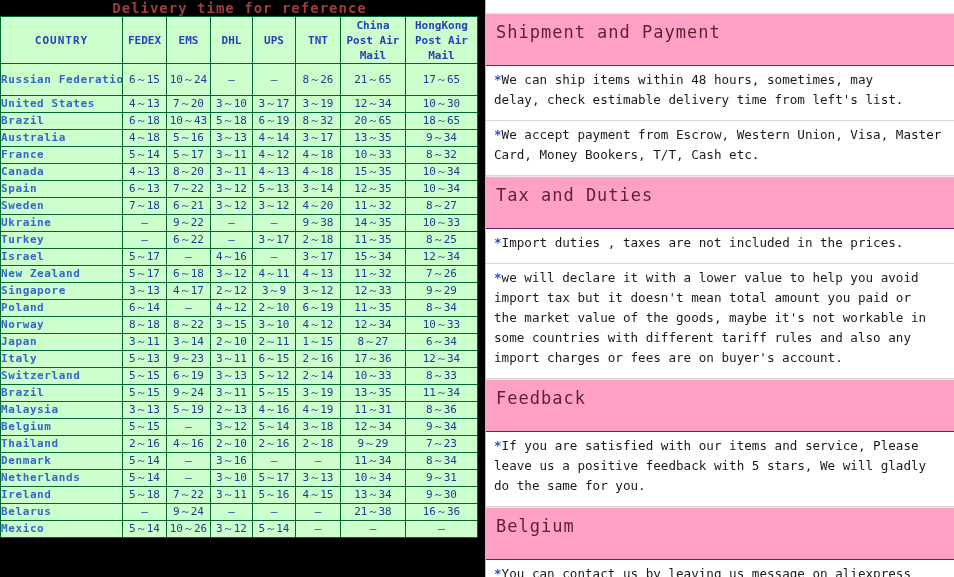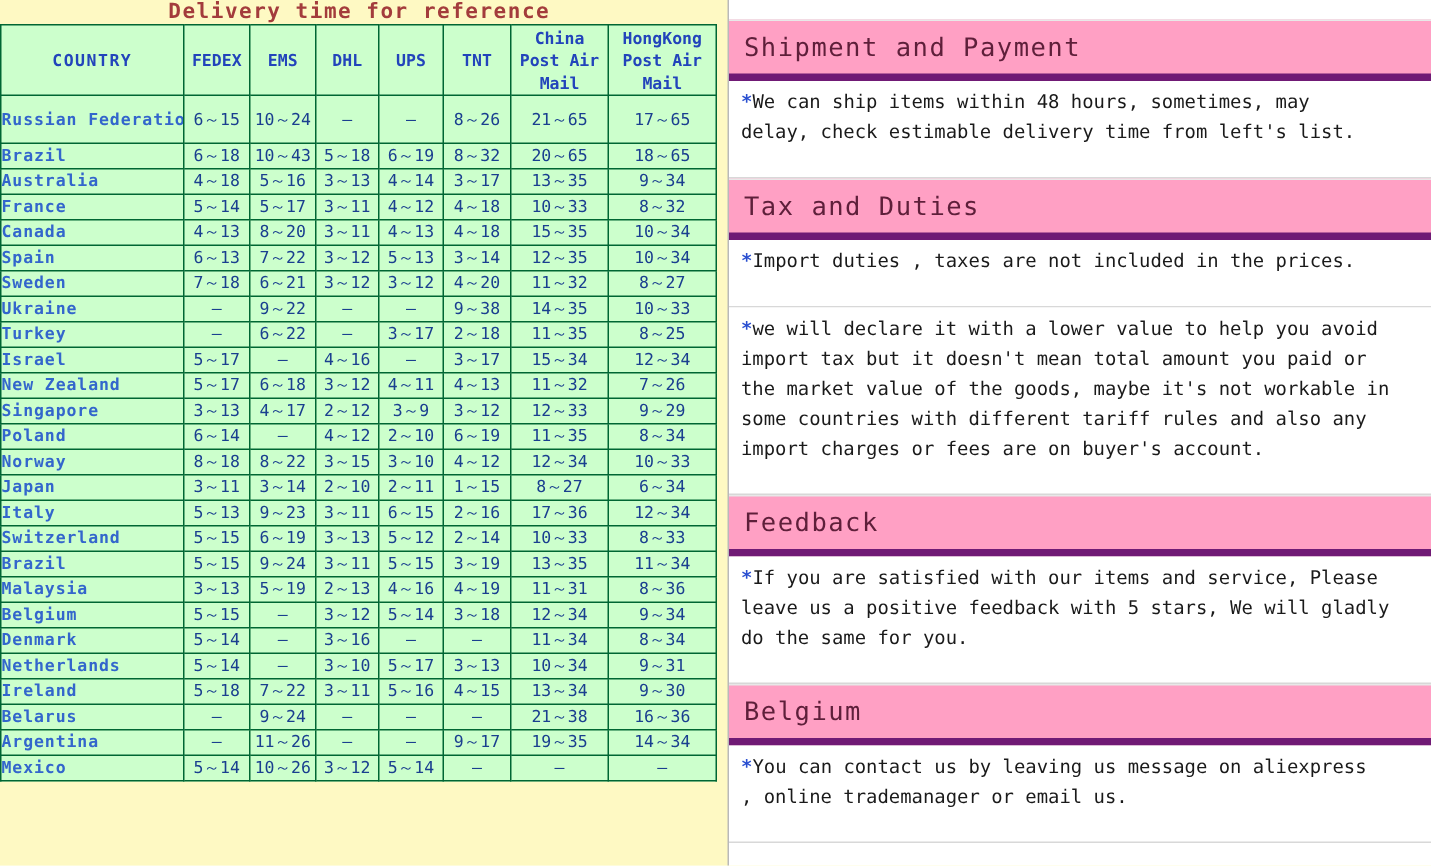"Delivery time for reference" #page { background: #fef9c3 -> #000000 }
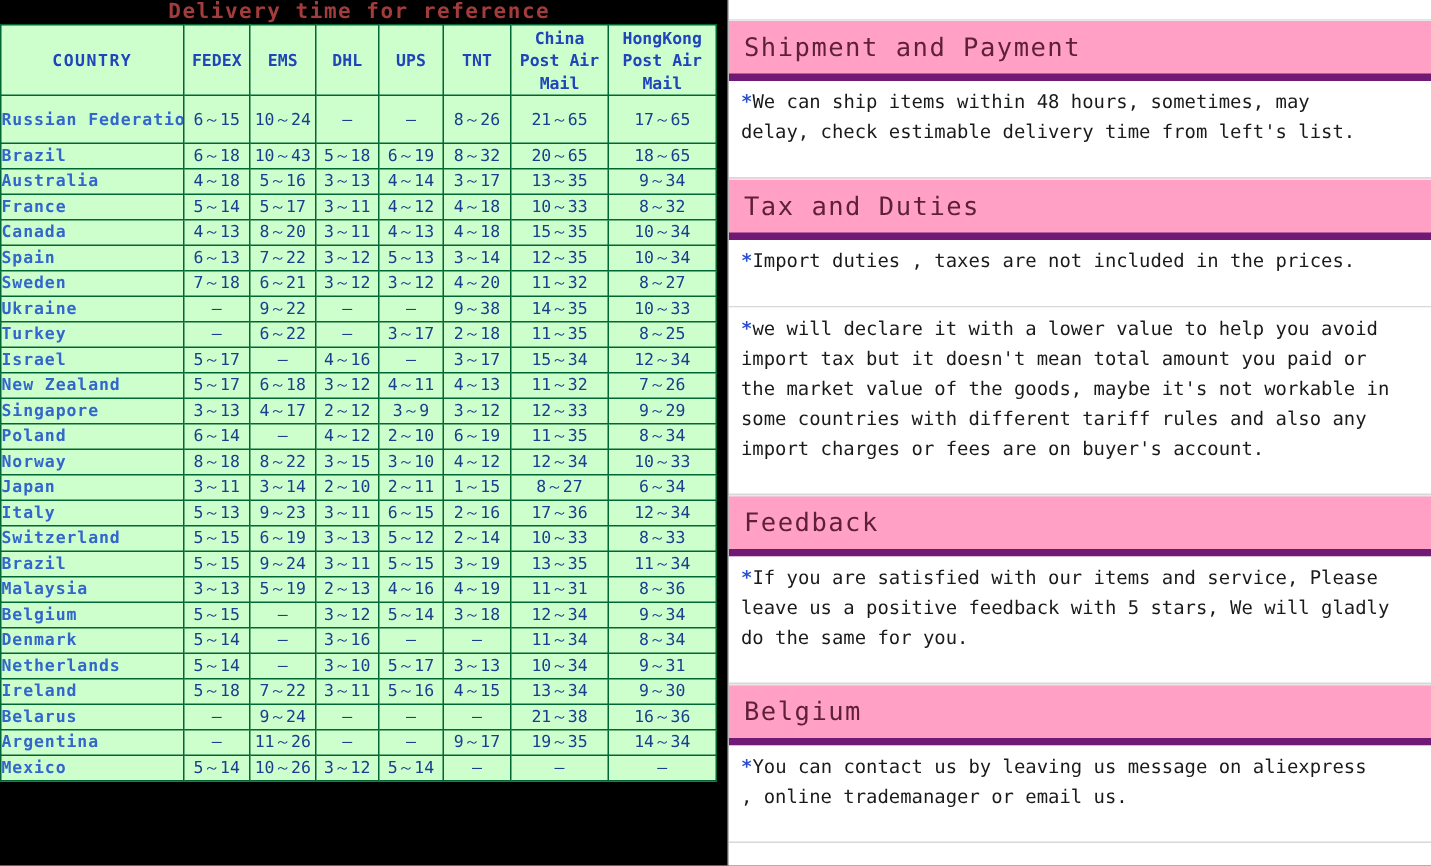"Shipment and Payment" .sec-header { border-bottom: 5px solid #701a75 -> 1px solid #701a75; padding: 7px 0 6px 10px -> 7px 0 22px 10px }
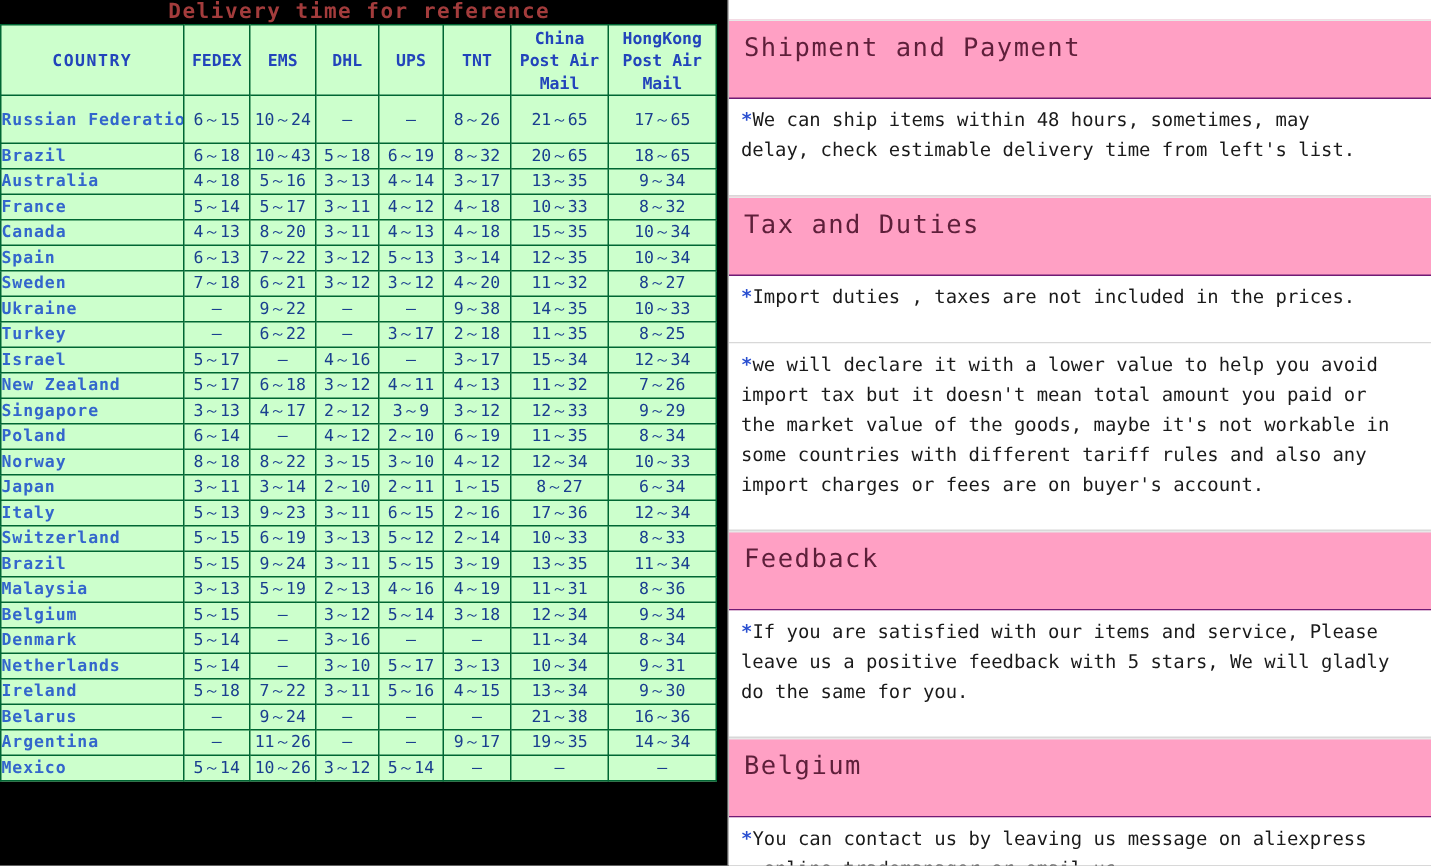"*We can ship items within" .sec-body { padding: 4px 8px 20px 8px -> 4px 8px 10px 8px }
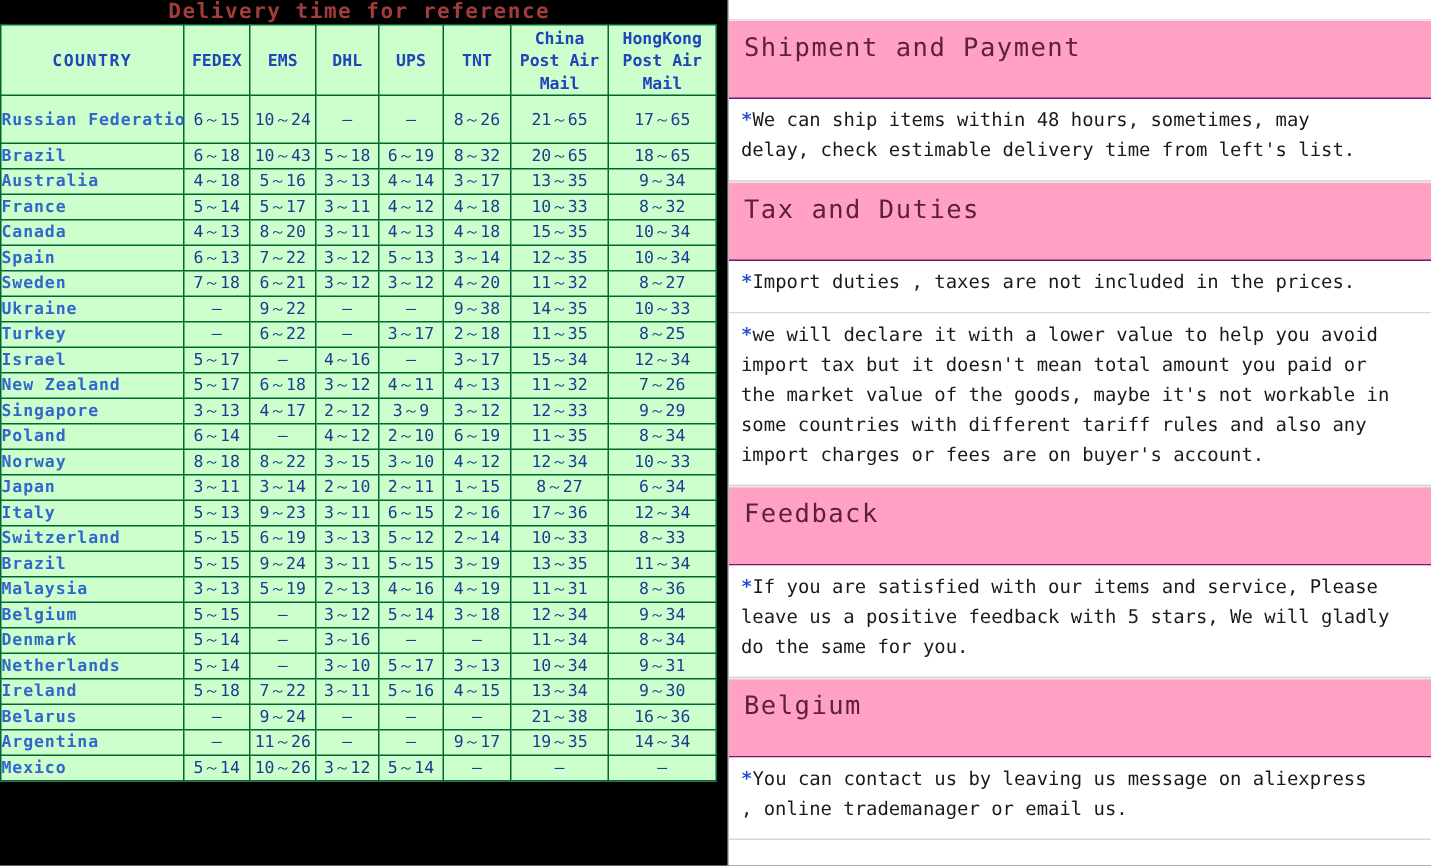"United States" tr { html: none -> <tr> <td>United States</td> <td>4～13</td> <td>7～20</td> <td>3～10</td> <td>3～17</td> <td>3～19</td> <td>12～34</td> <td>10～30</td> </tr> }
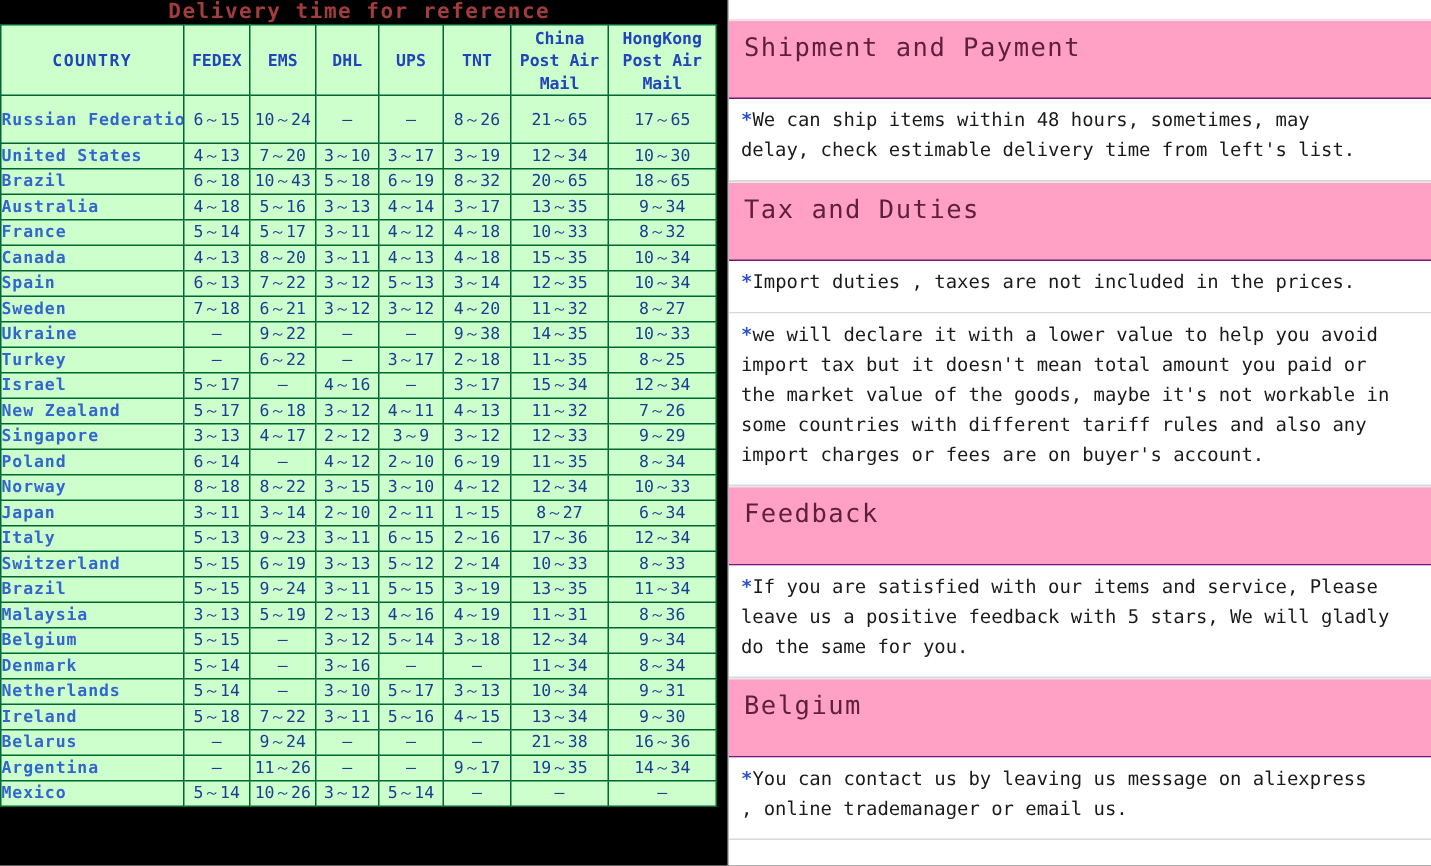"*We accept payment from Escrow," div.sec-body { html: none -> <div> <div><span>*</span>We accept payment from Escrow, Western Union, Visa, Master Card, Money Bookers, T/T, Cash etc.</div> </div> }
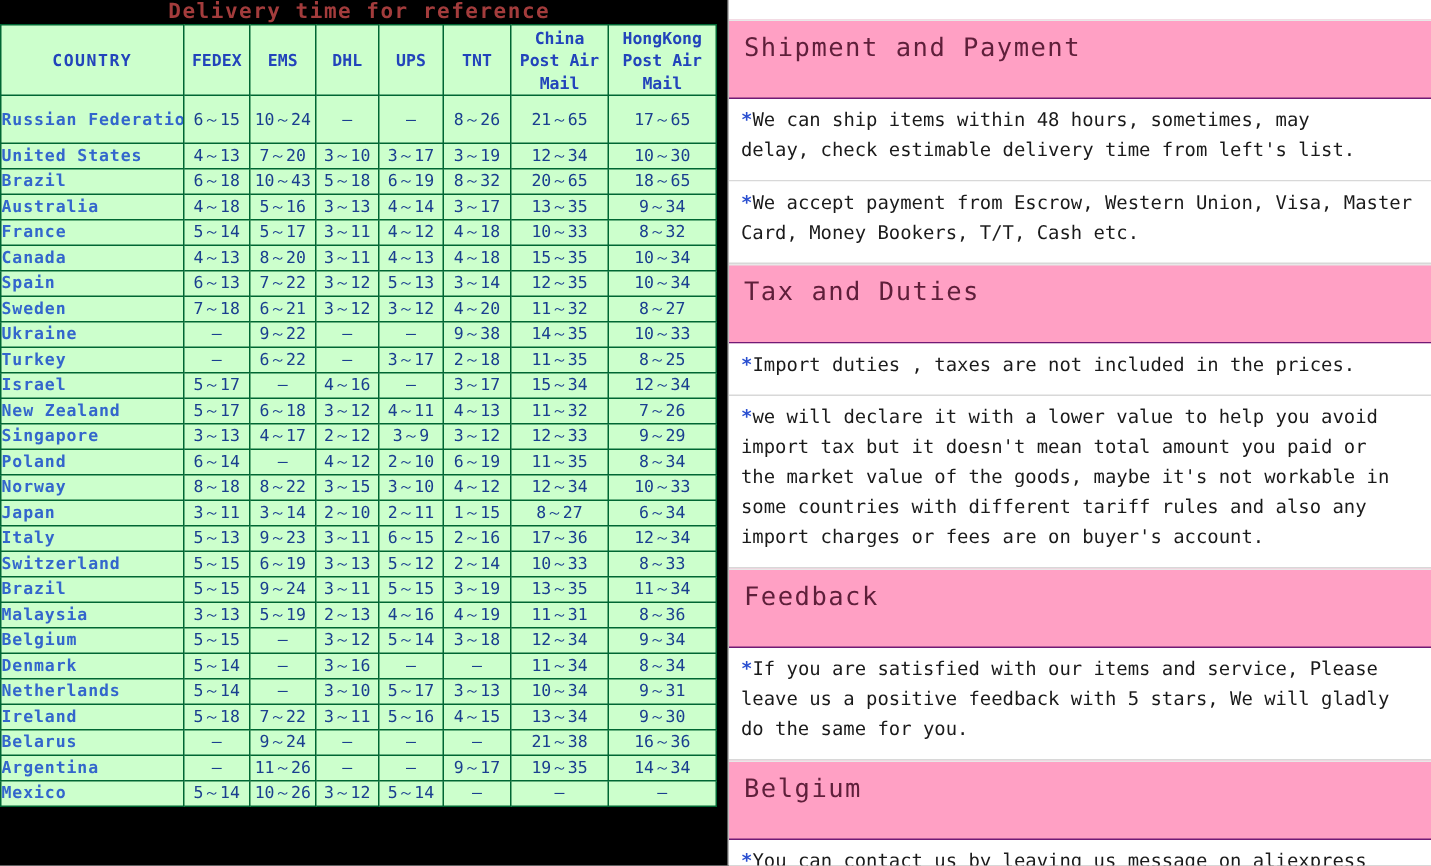"Thailand" tr { html: none -> <tr> <td>Thailand</td> <td>2～16</td> <td>4～16</td> <td>2～10</td> <td>2～16</td> <td>2～18</td> <td>9～29</td> <td>7～23</td> </tr> }
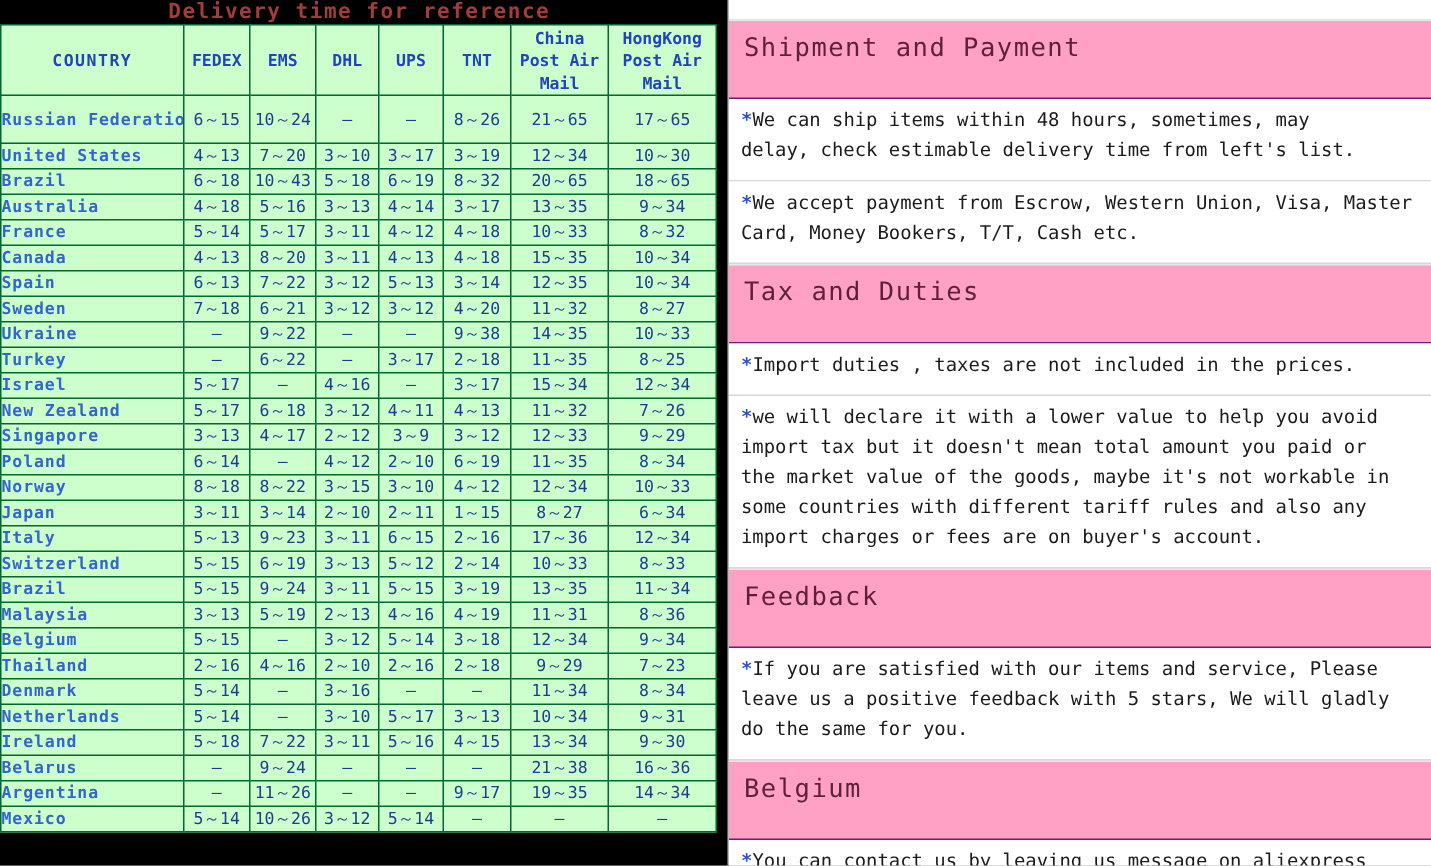"Argentina" tr { html: <tr> <td>Argentina</td> <td>—</td> <td>11～26</td> <td>—</td> <td>—</td> <td>9～17</td> <td>19～35</td> <td>14～34</td> </tr> -> none }
